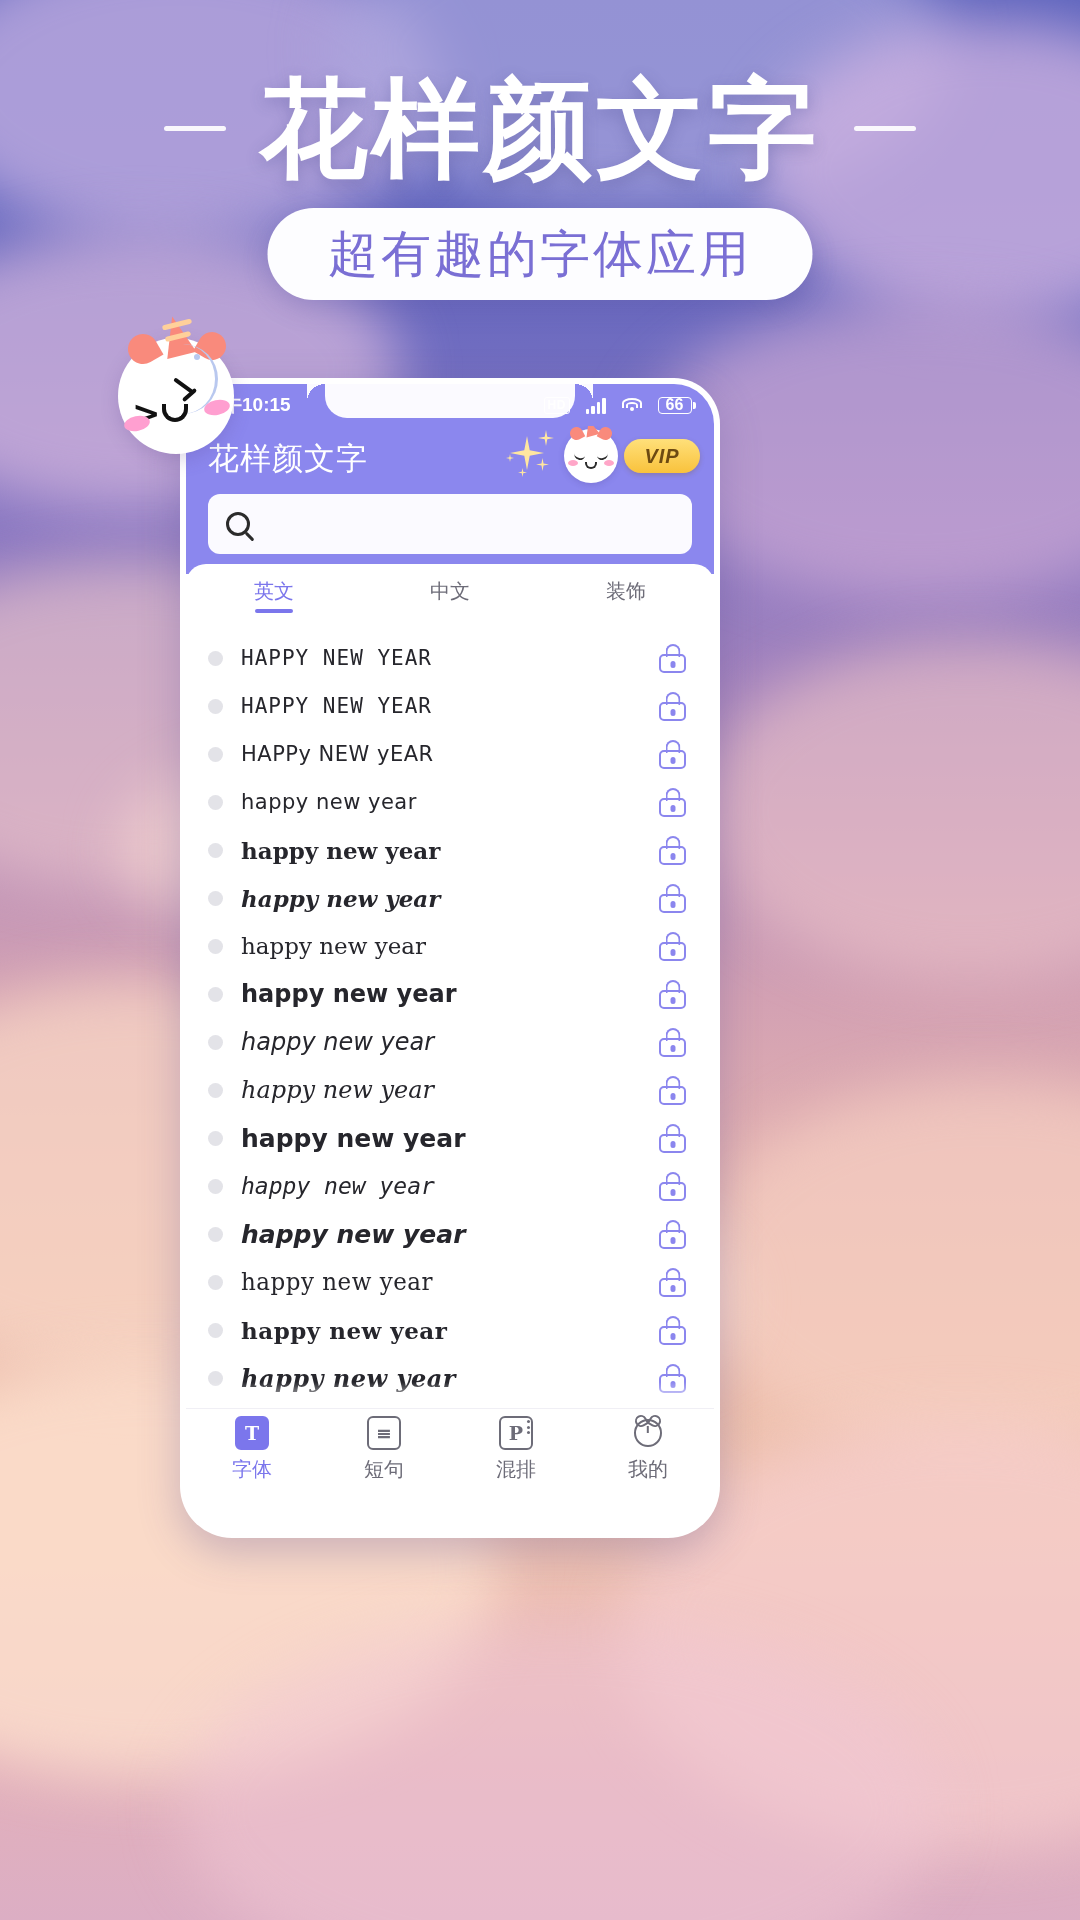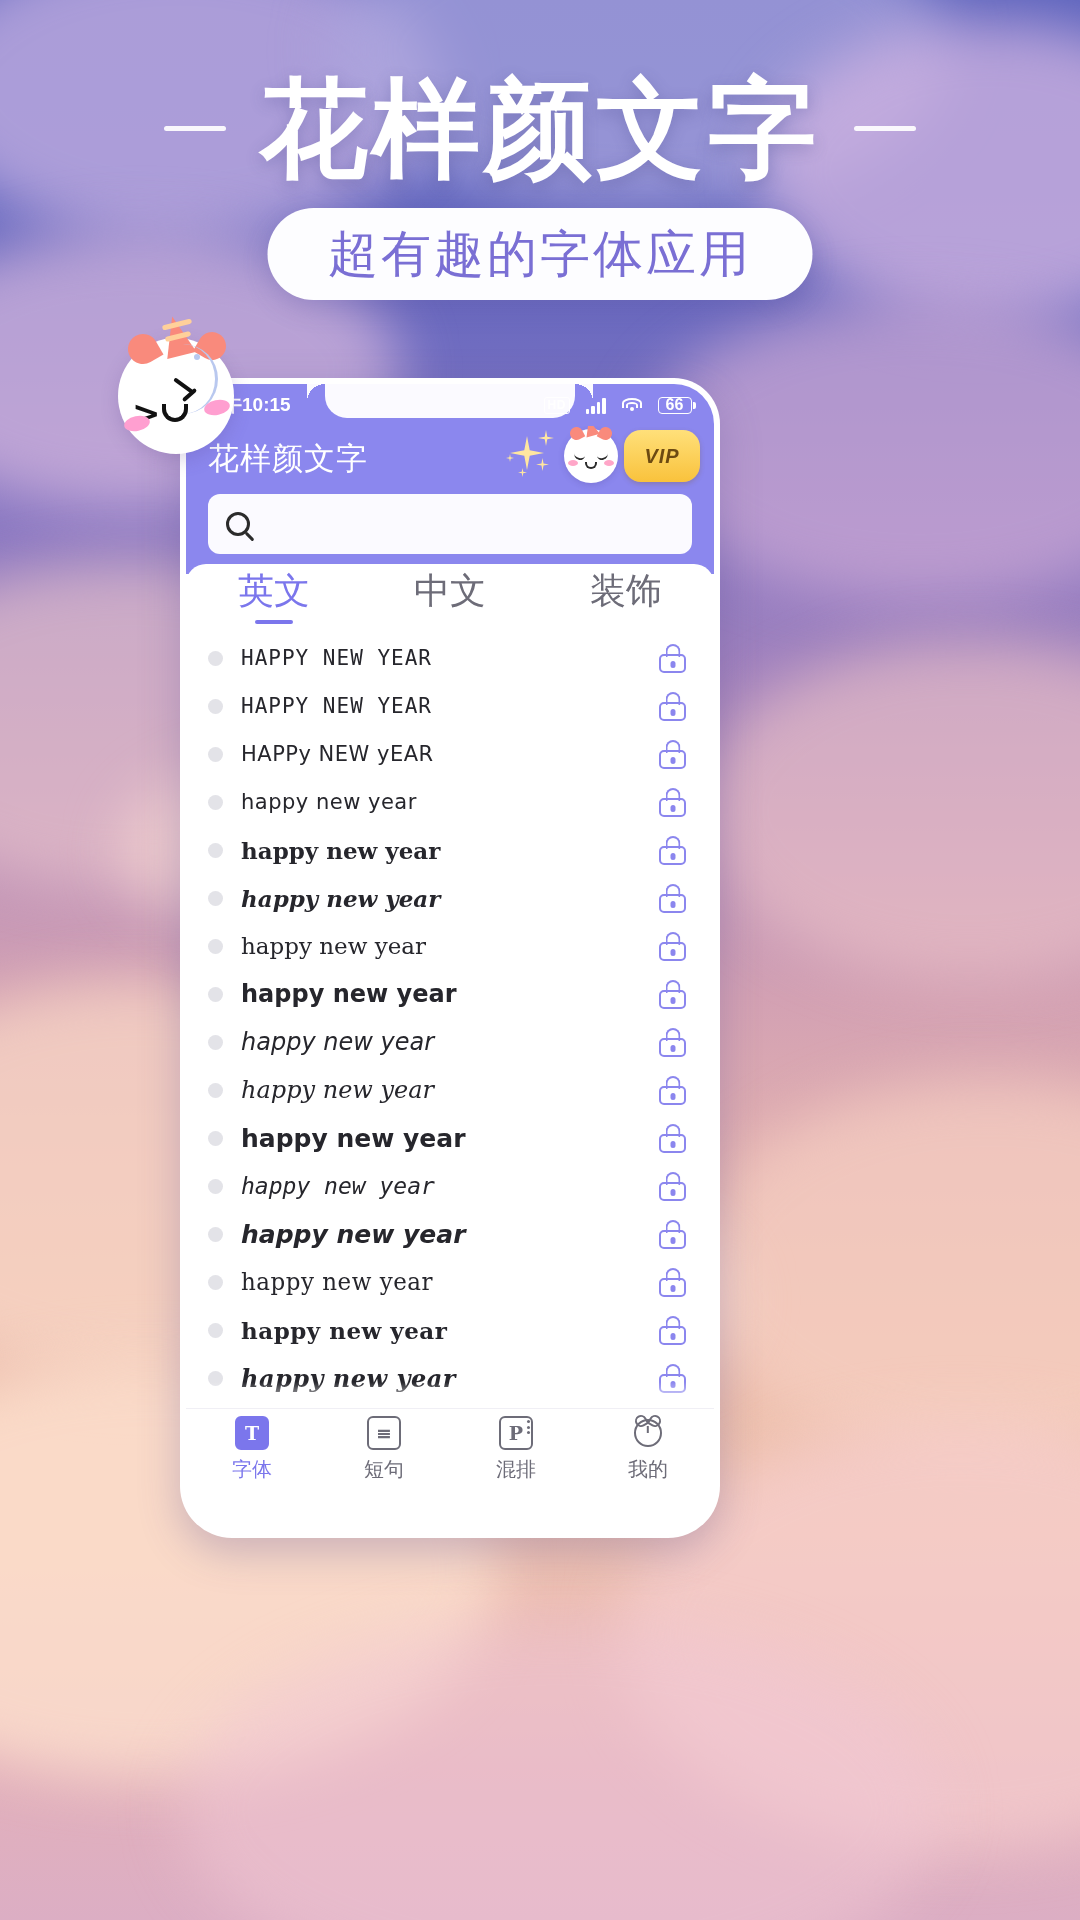"VIP" #vip-badge { height: 52px -> 34px }
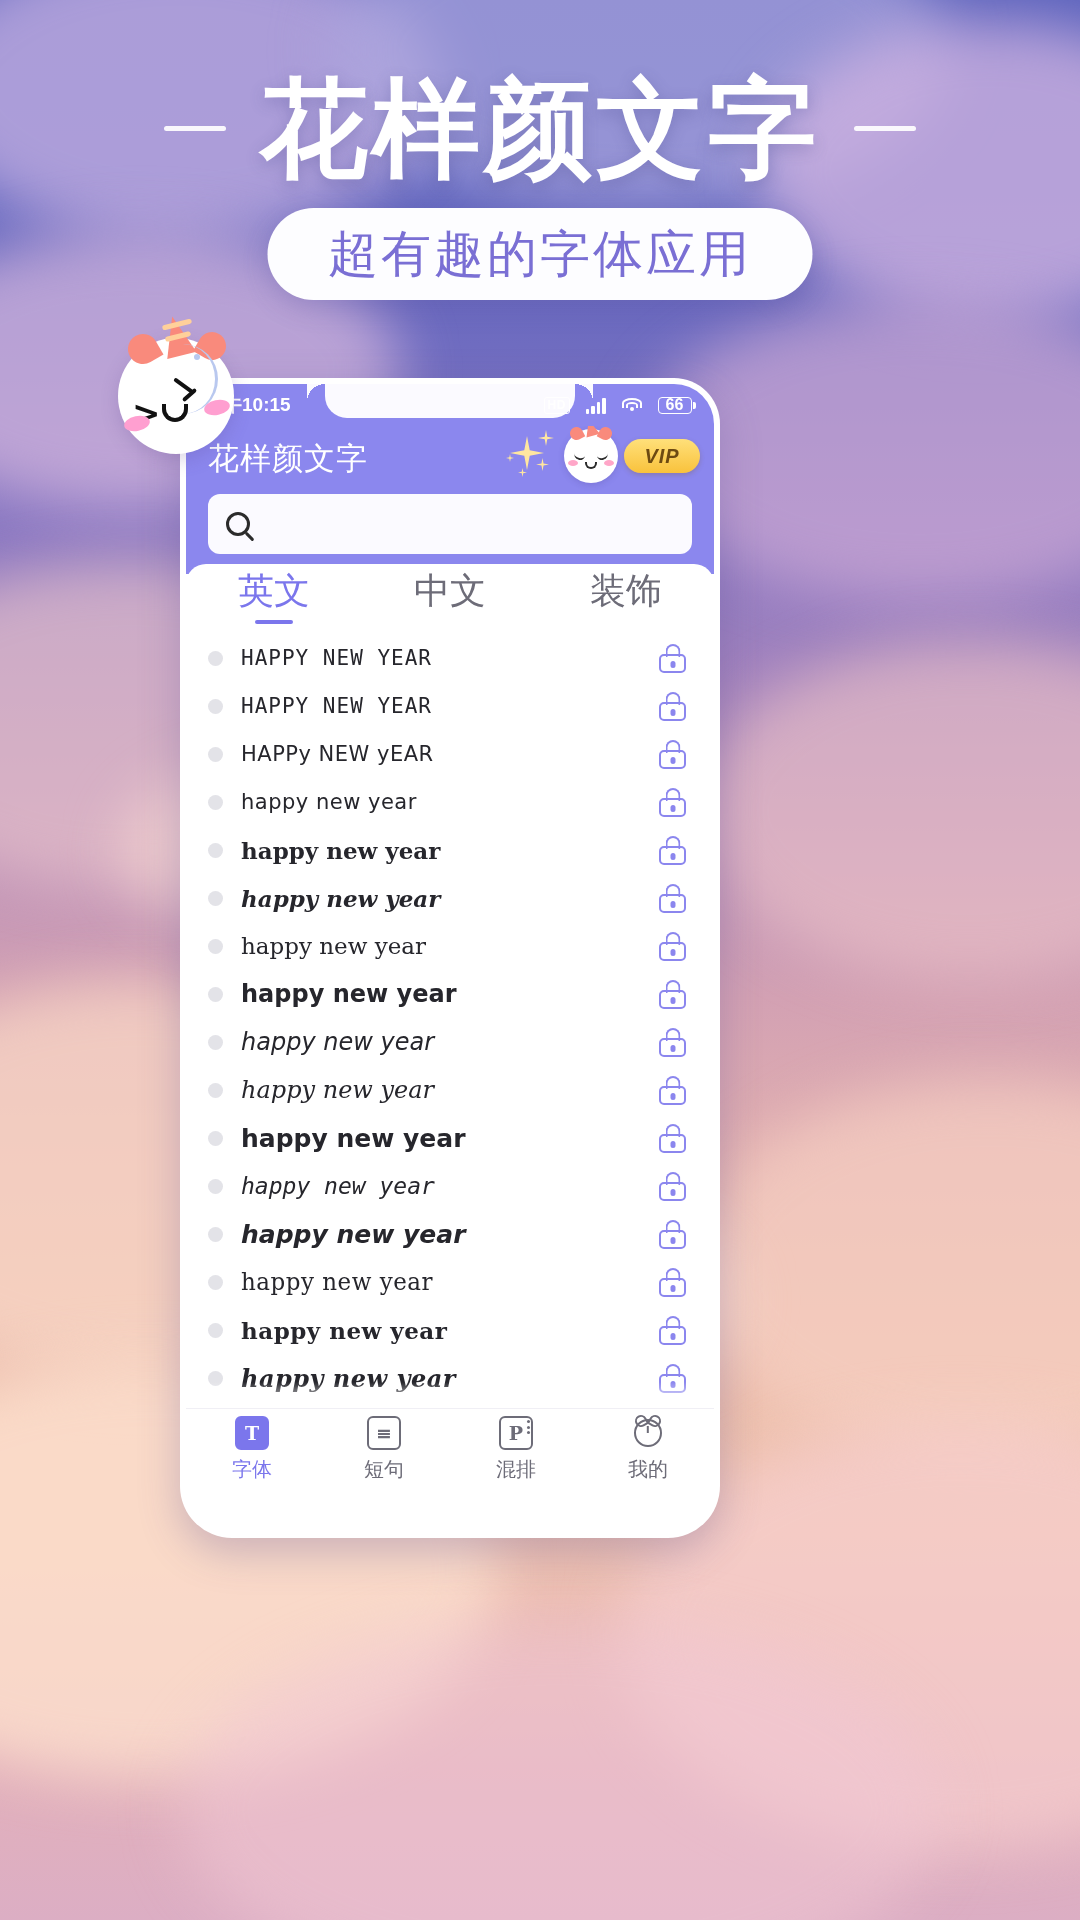"英文" .tab { font-size: 36px -> 20px }
